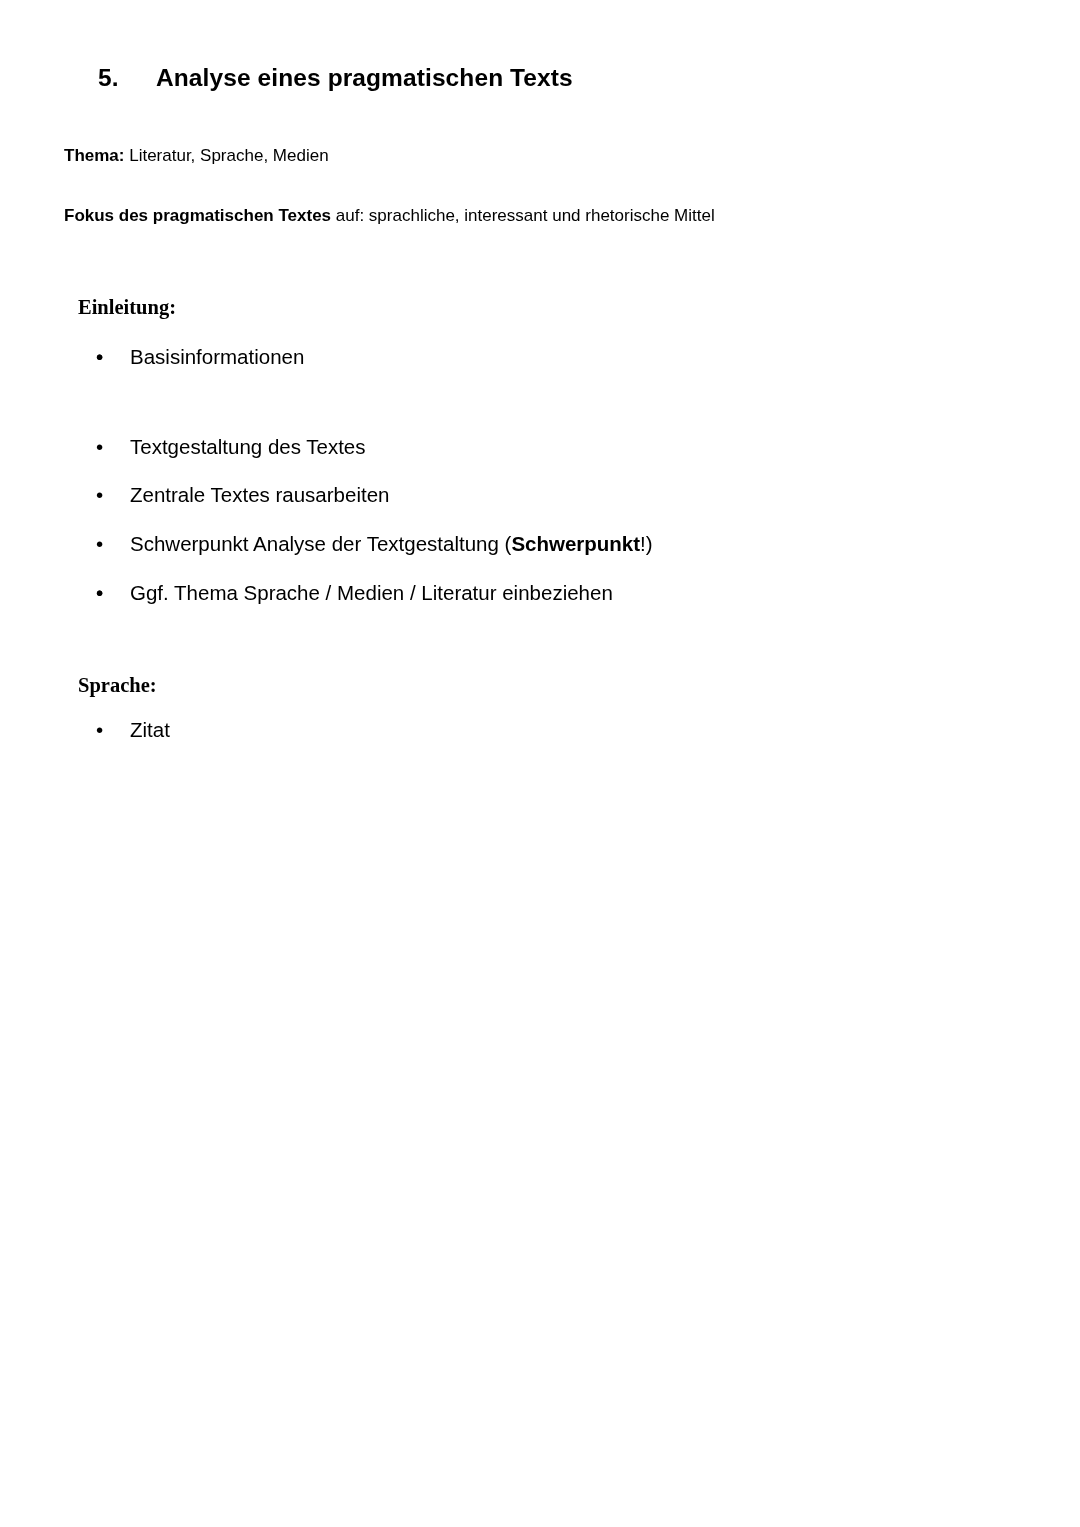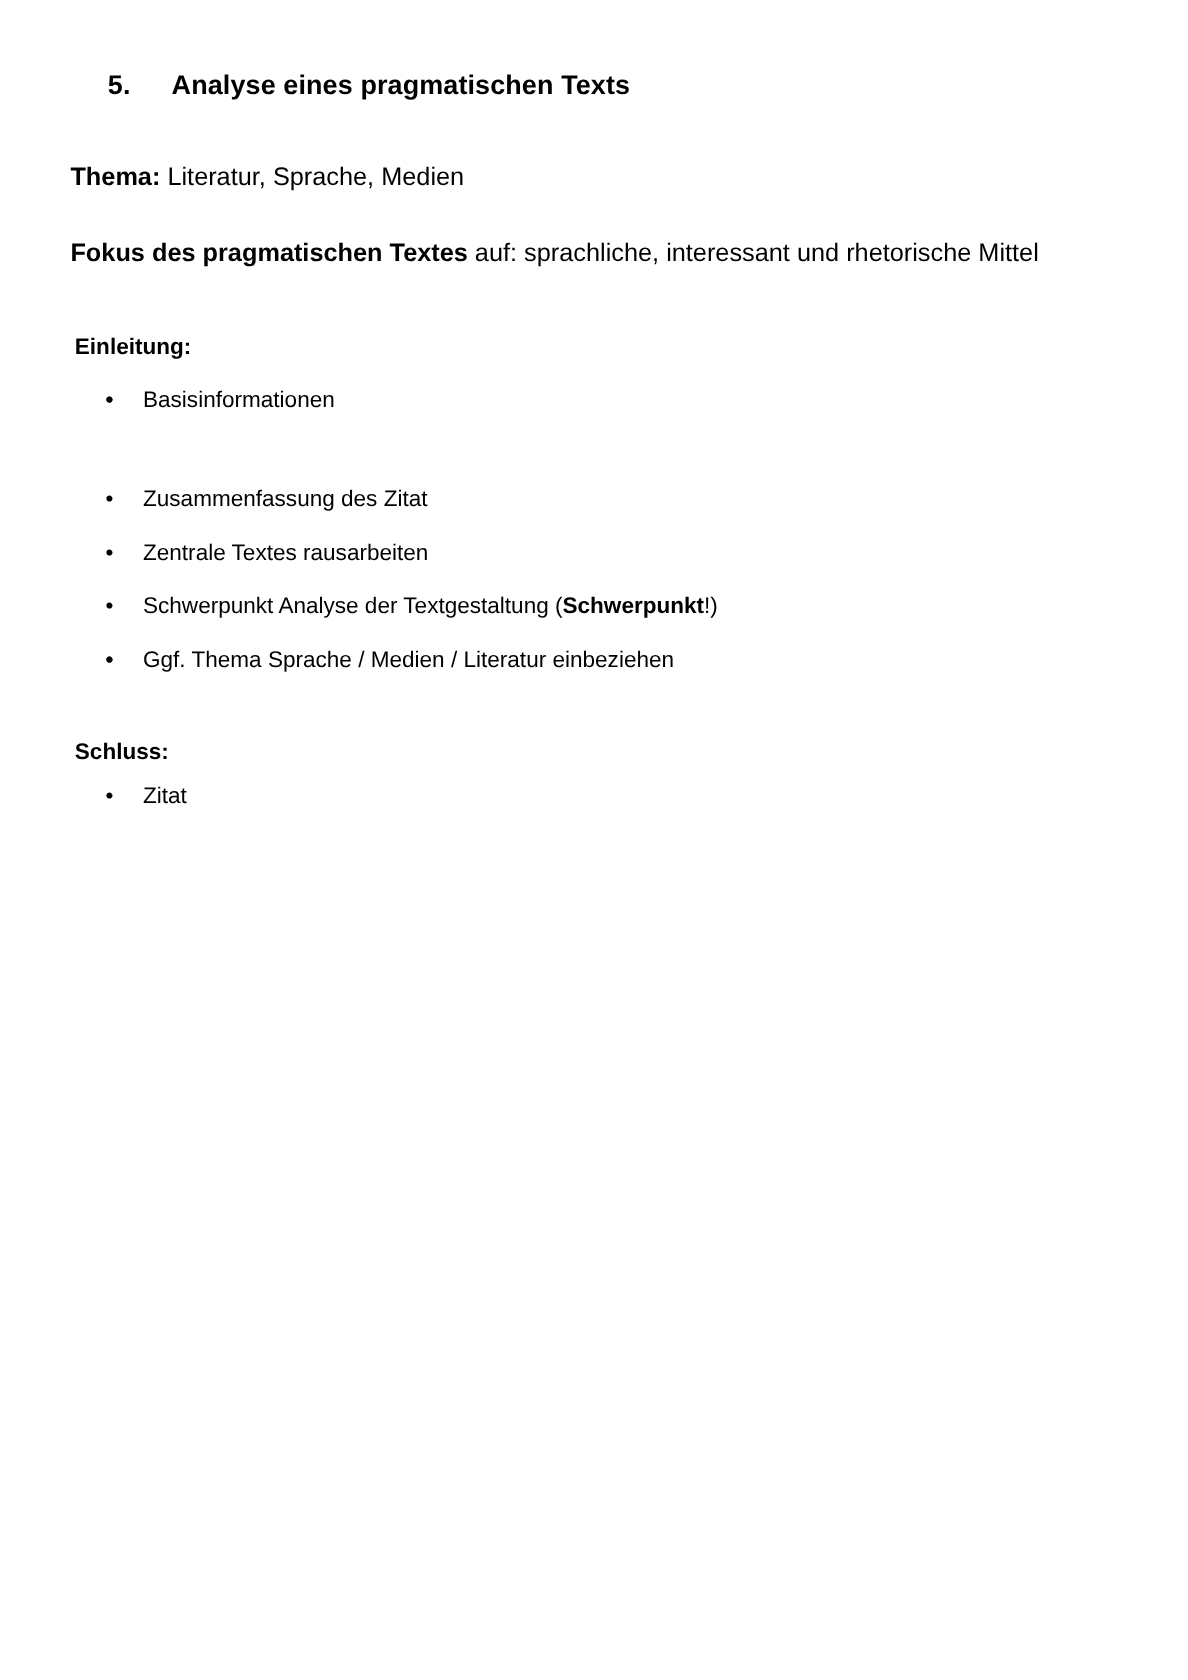"Thema: Literatur, Sprache, Medien" .para { font-size: 23px -> 17px }
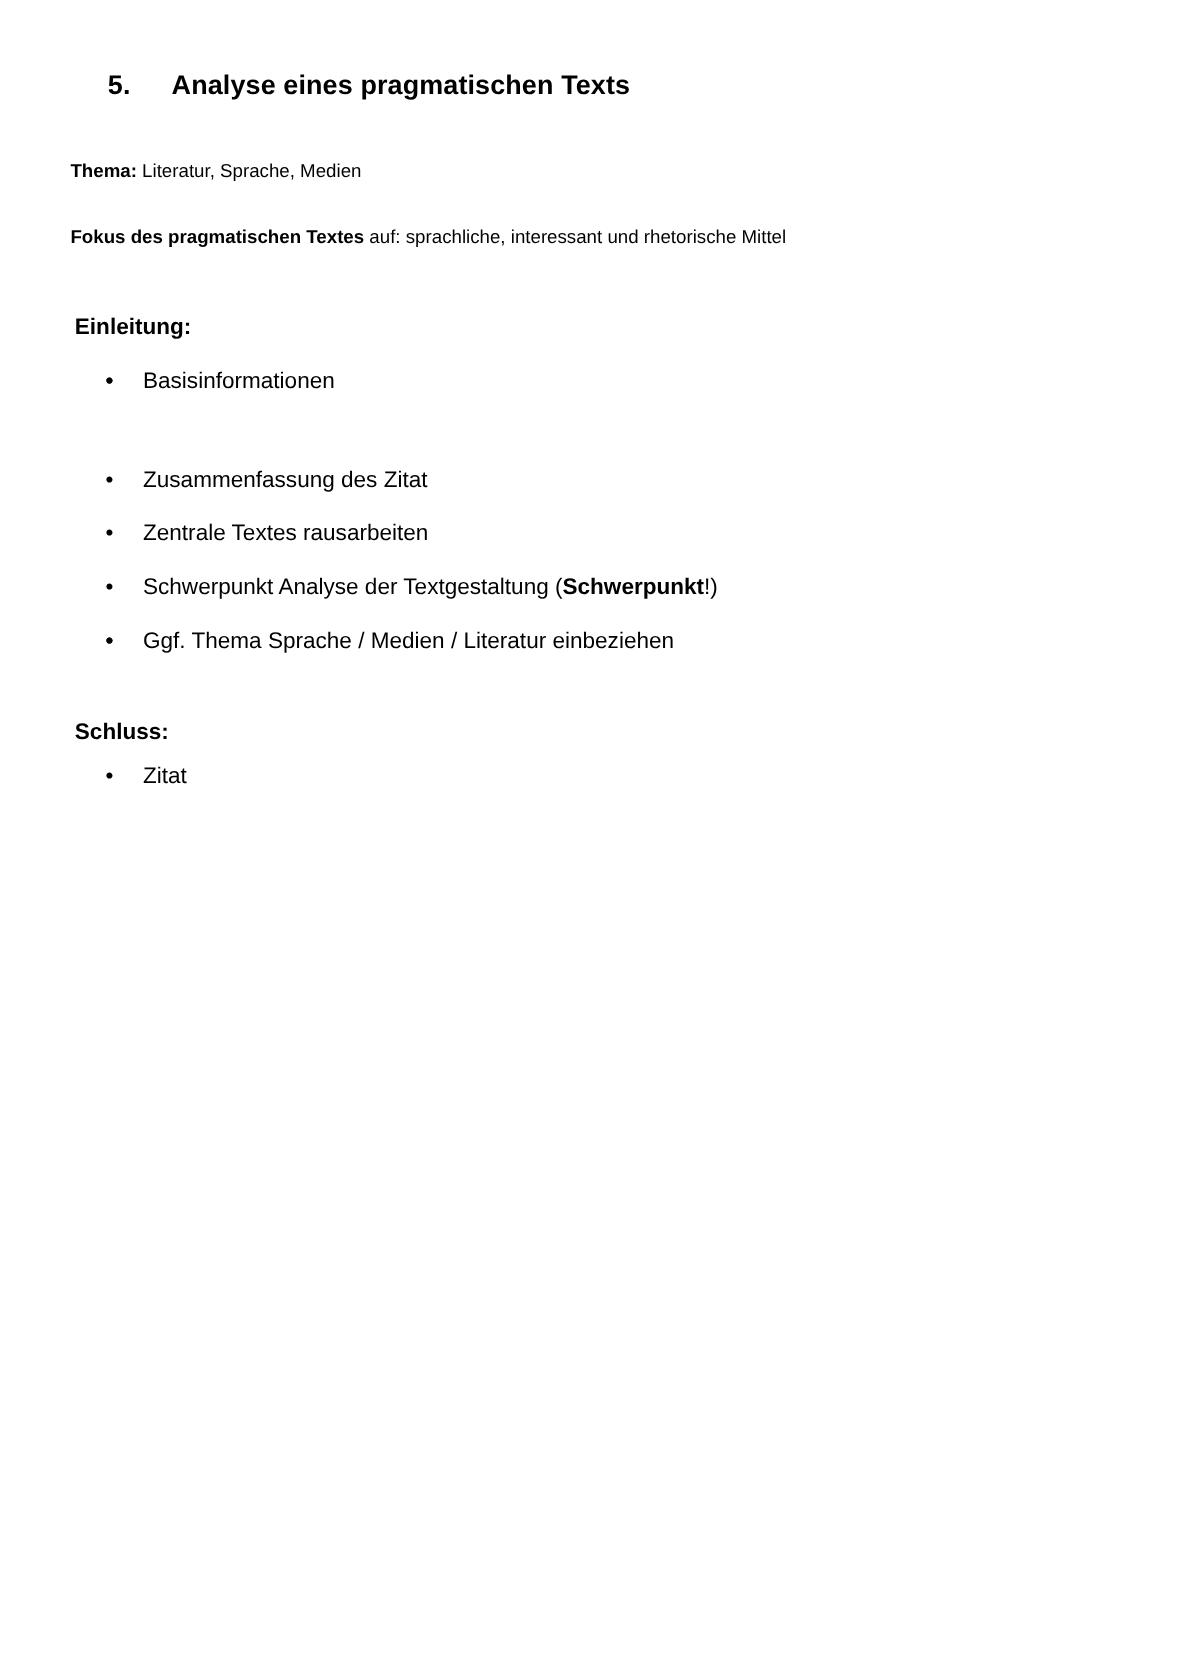"Einleitung:" .section-head { font-family: none -> Liberation Serif, serif; margin: 4px -> 14px }
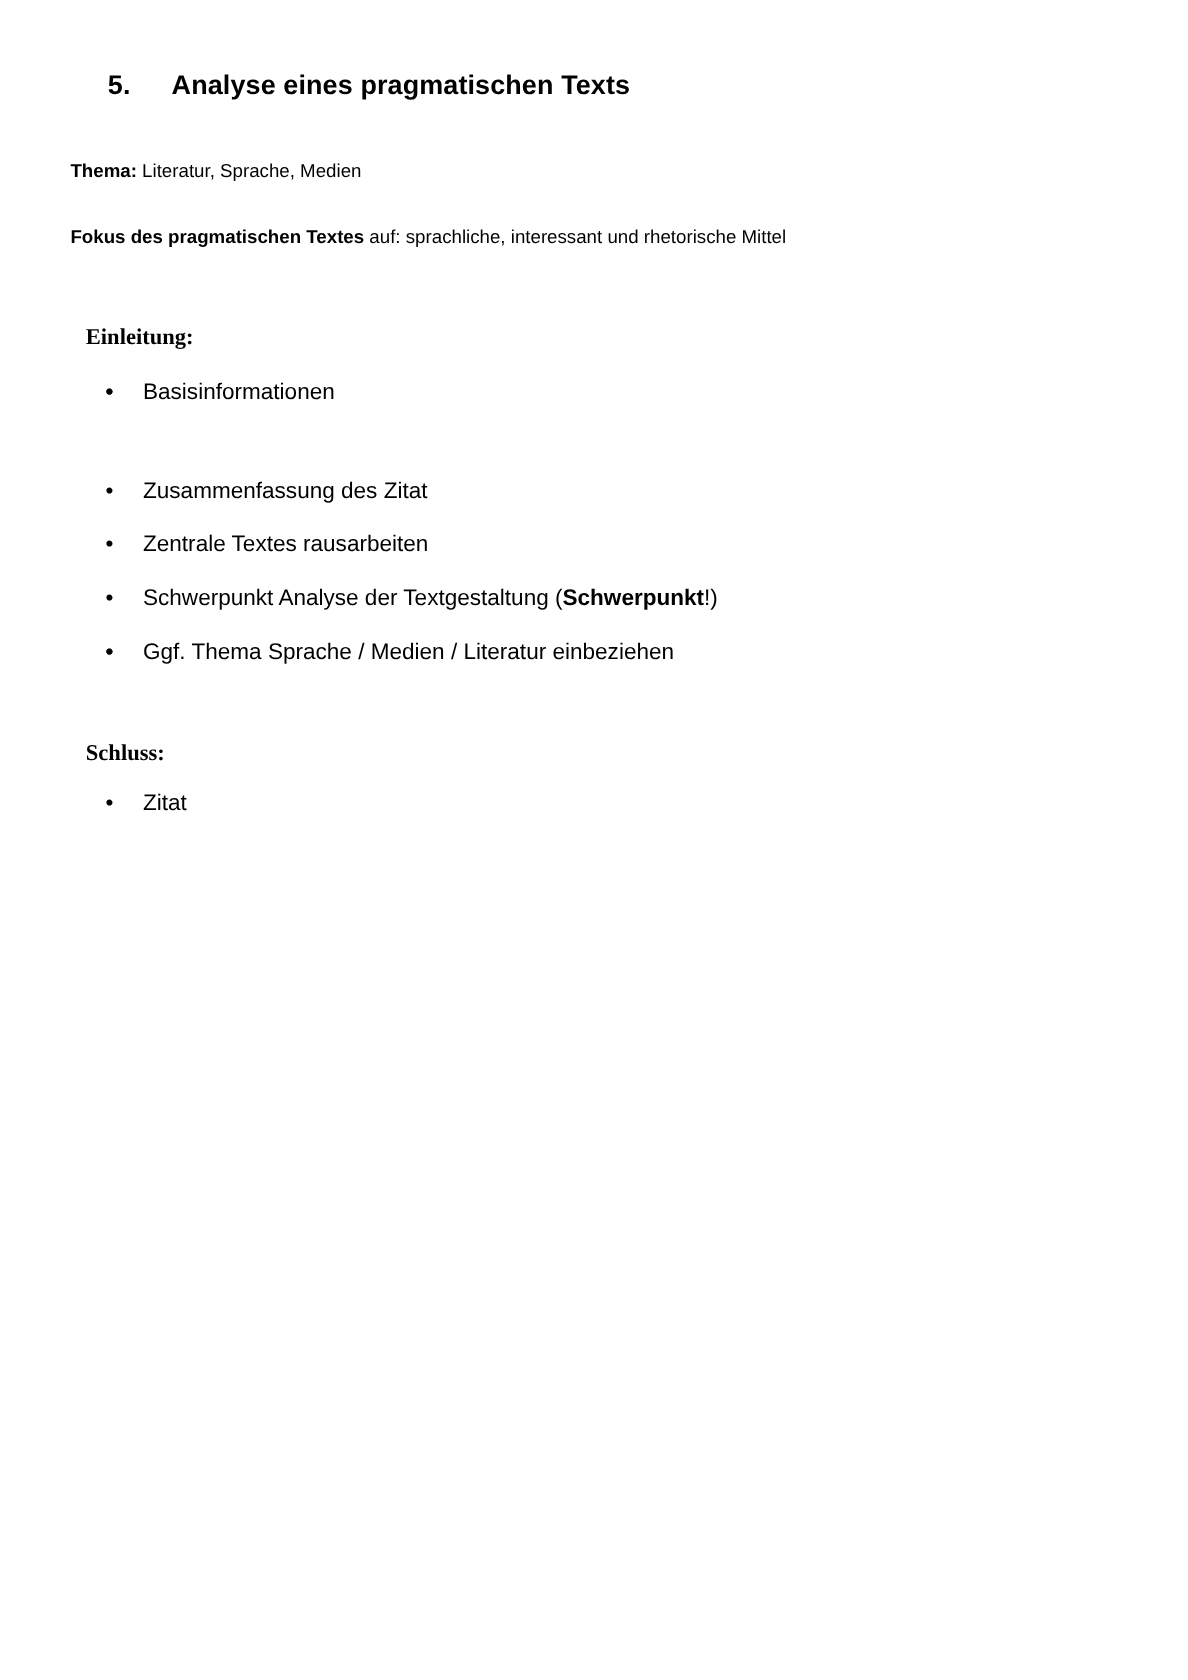"Zusammenfassung des Zitat" span { text: Zusammenfassung des Zitat -> Textgestaltung des Textes }
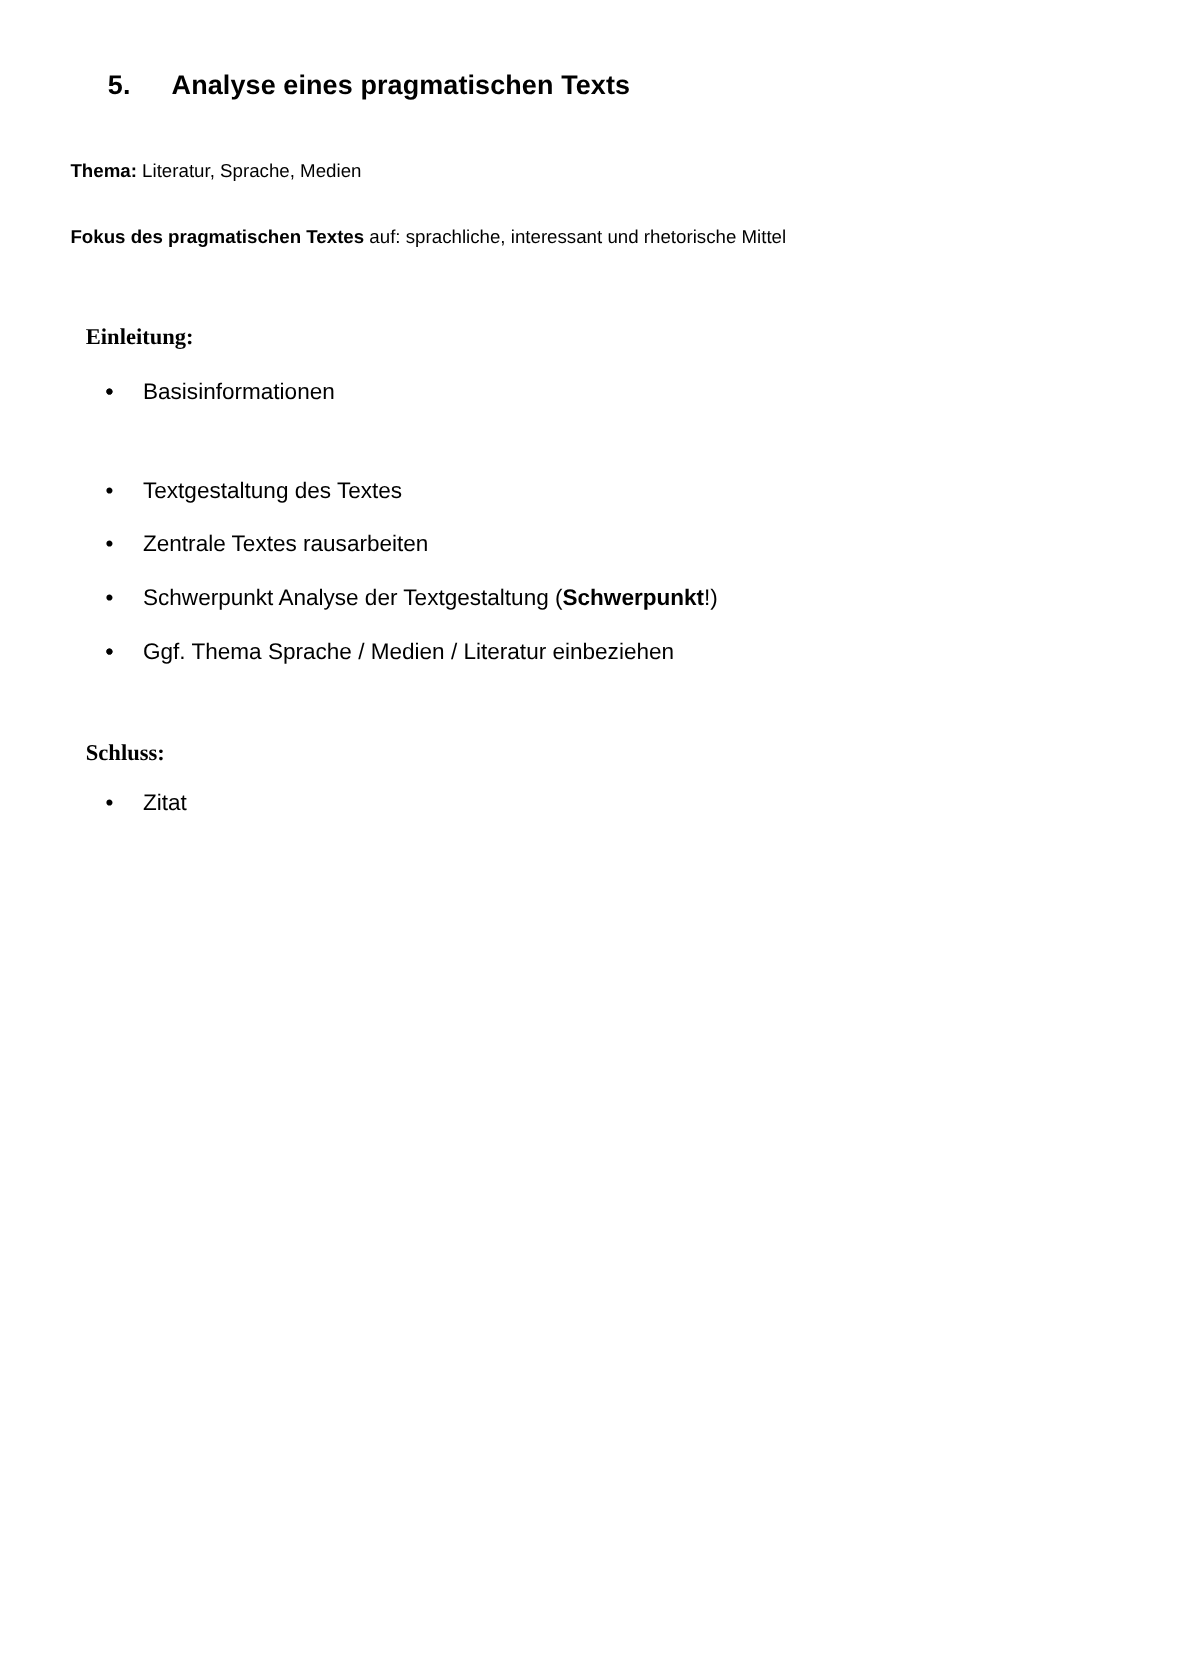"Schluss:" p.section-head { text: Schluss -> Sprache }
